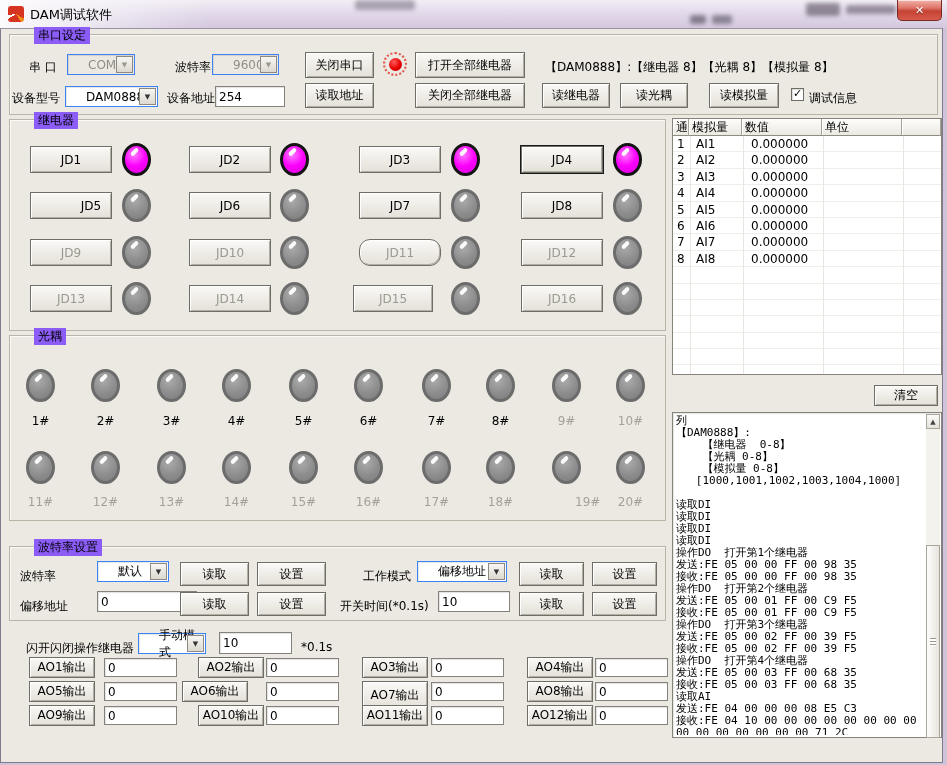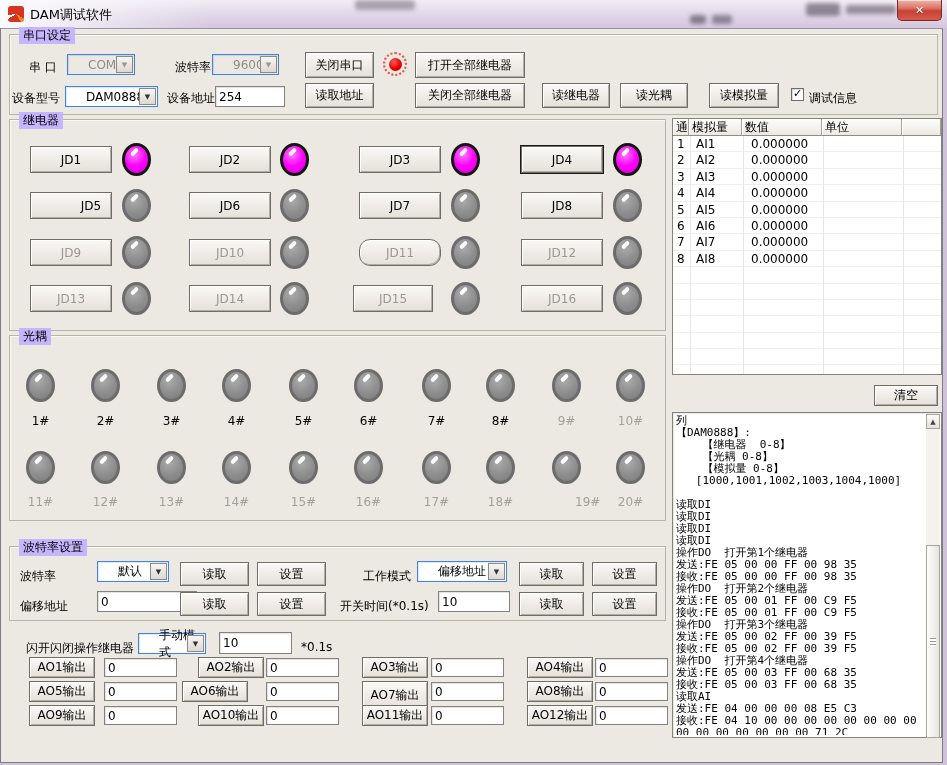"串口设定" .group-title { background: #c4b5fd -> #8b5cf6; left: 9px -> 24px }
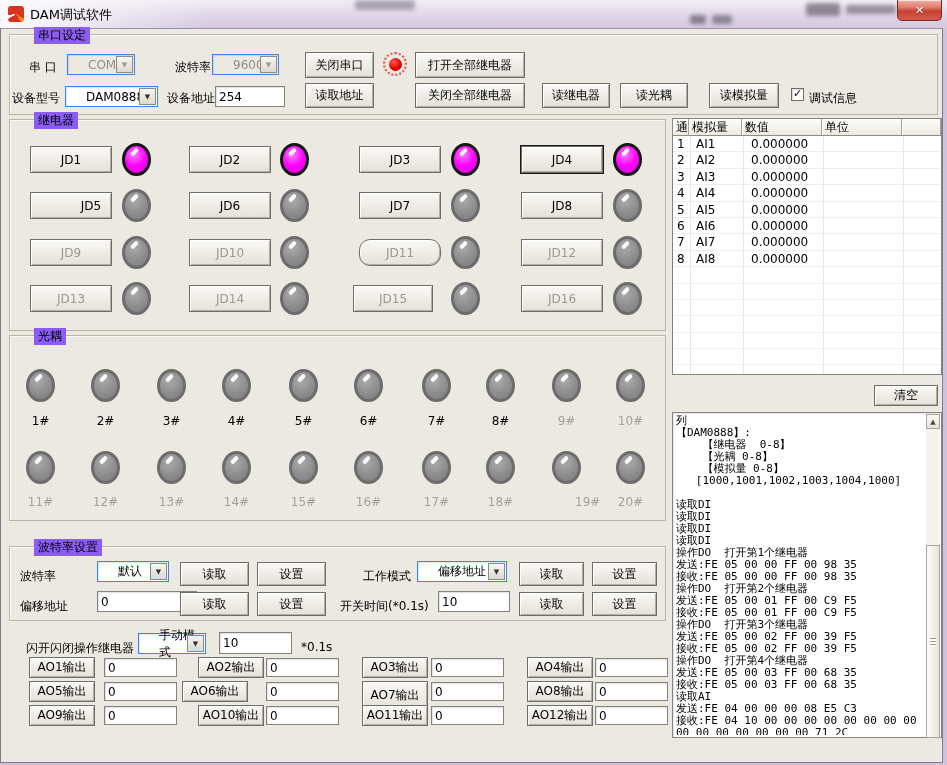"【DAM0888】:【继电器 8】【光耦 8】【模拟量 8】" span.lbl { html: none -> <span>【DAM0888】:【继电器 8】【光耦 8】【模拟量 8】</span> }
